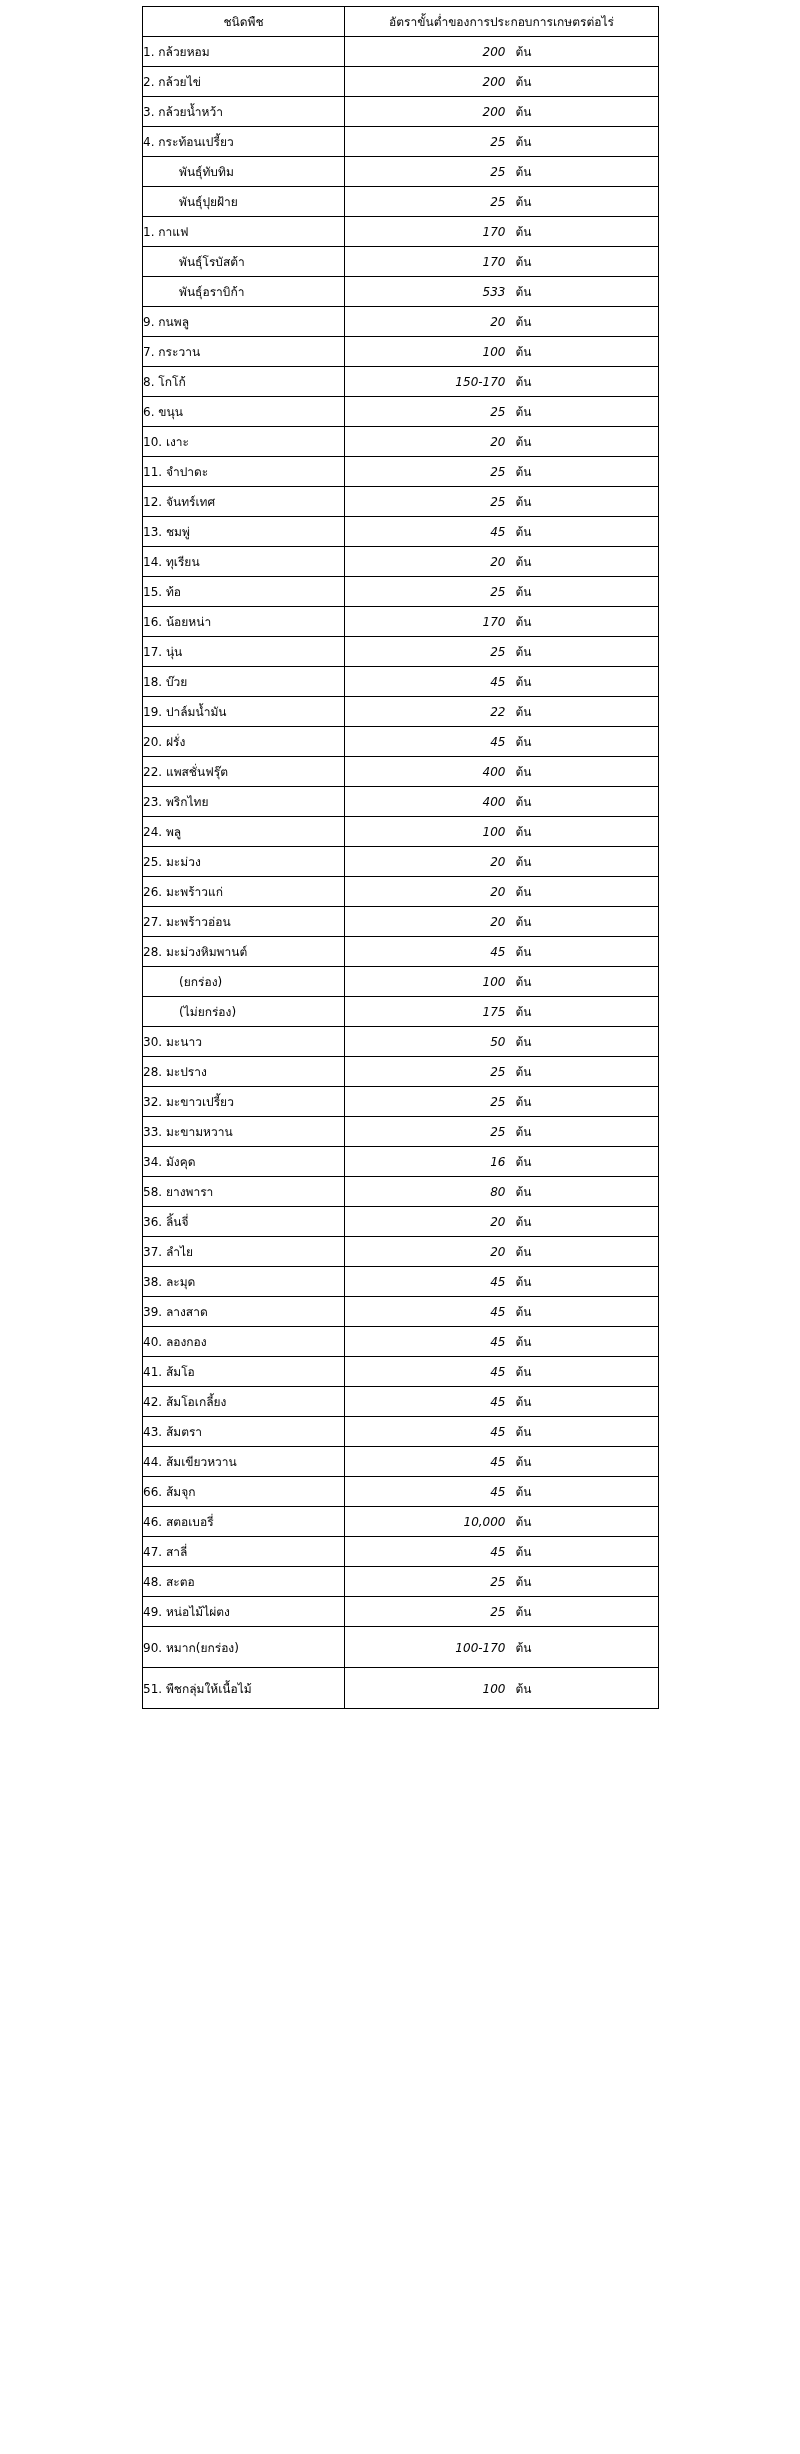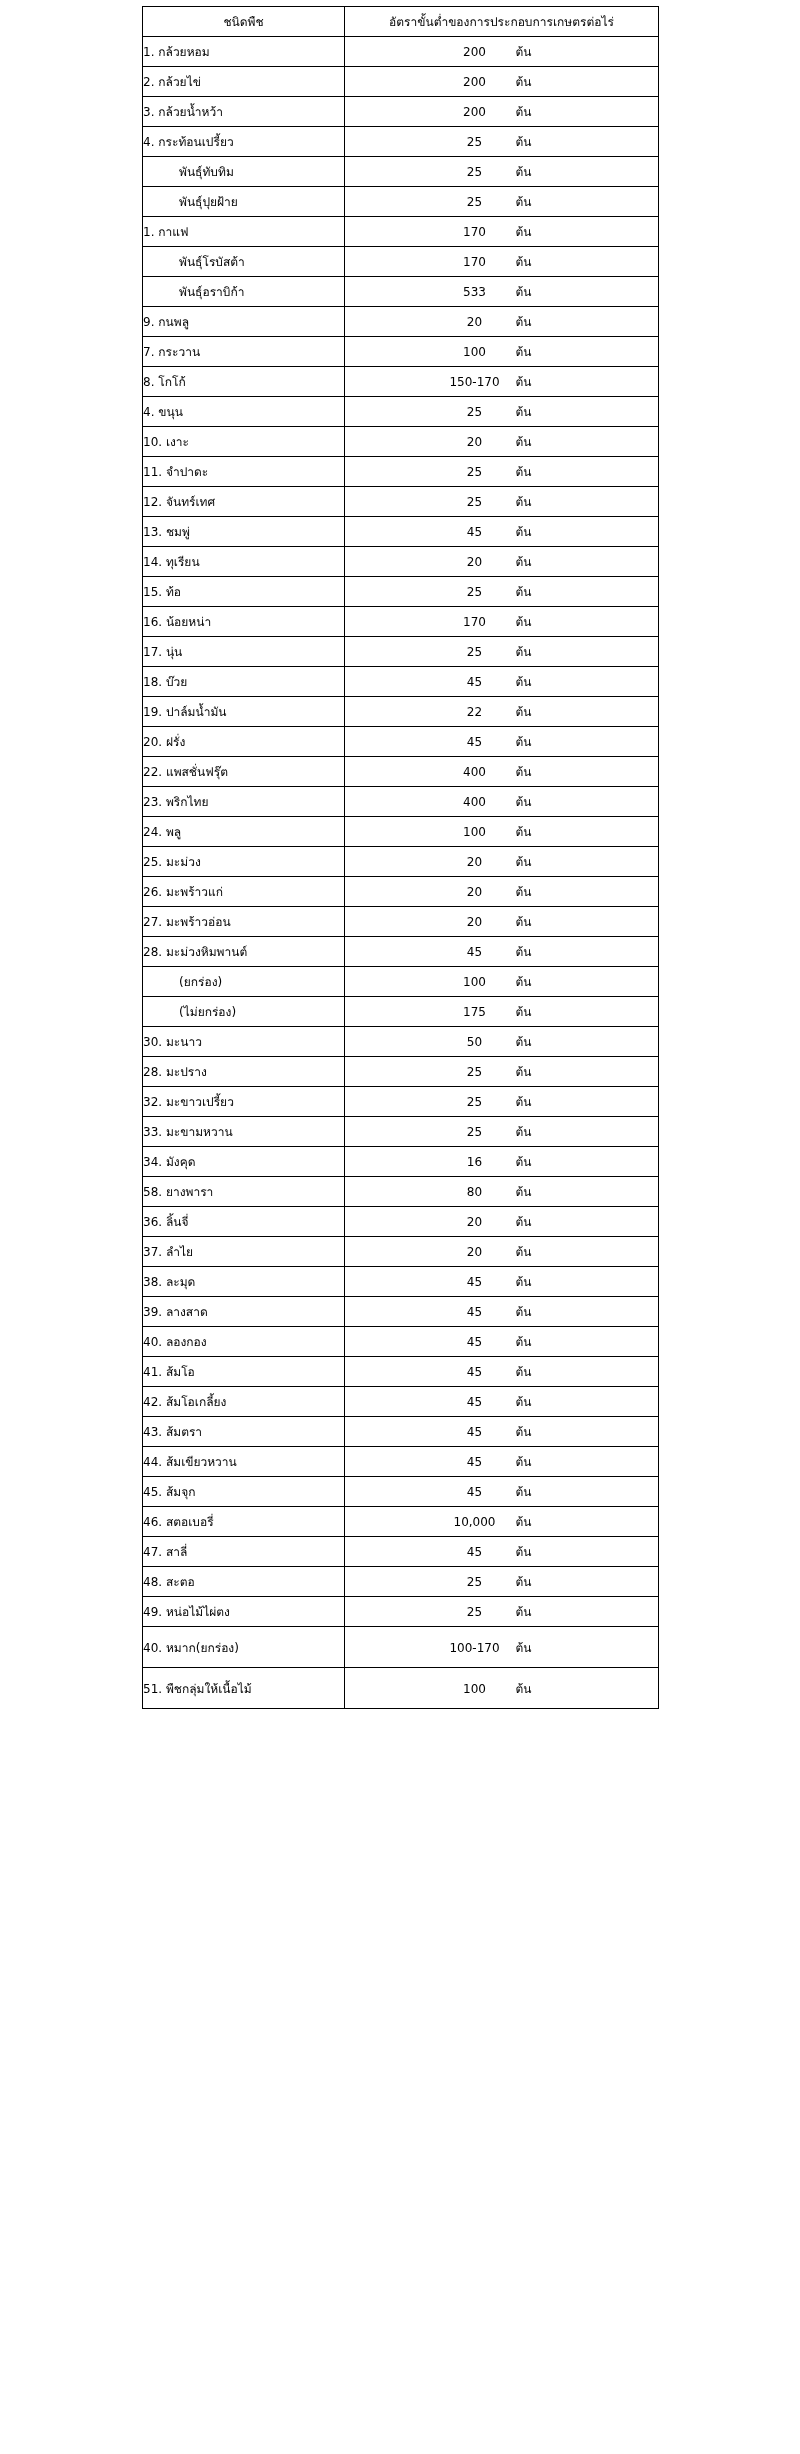"200" .rate-num { font-style: none -> italic; text-align: center -> right }
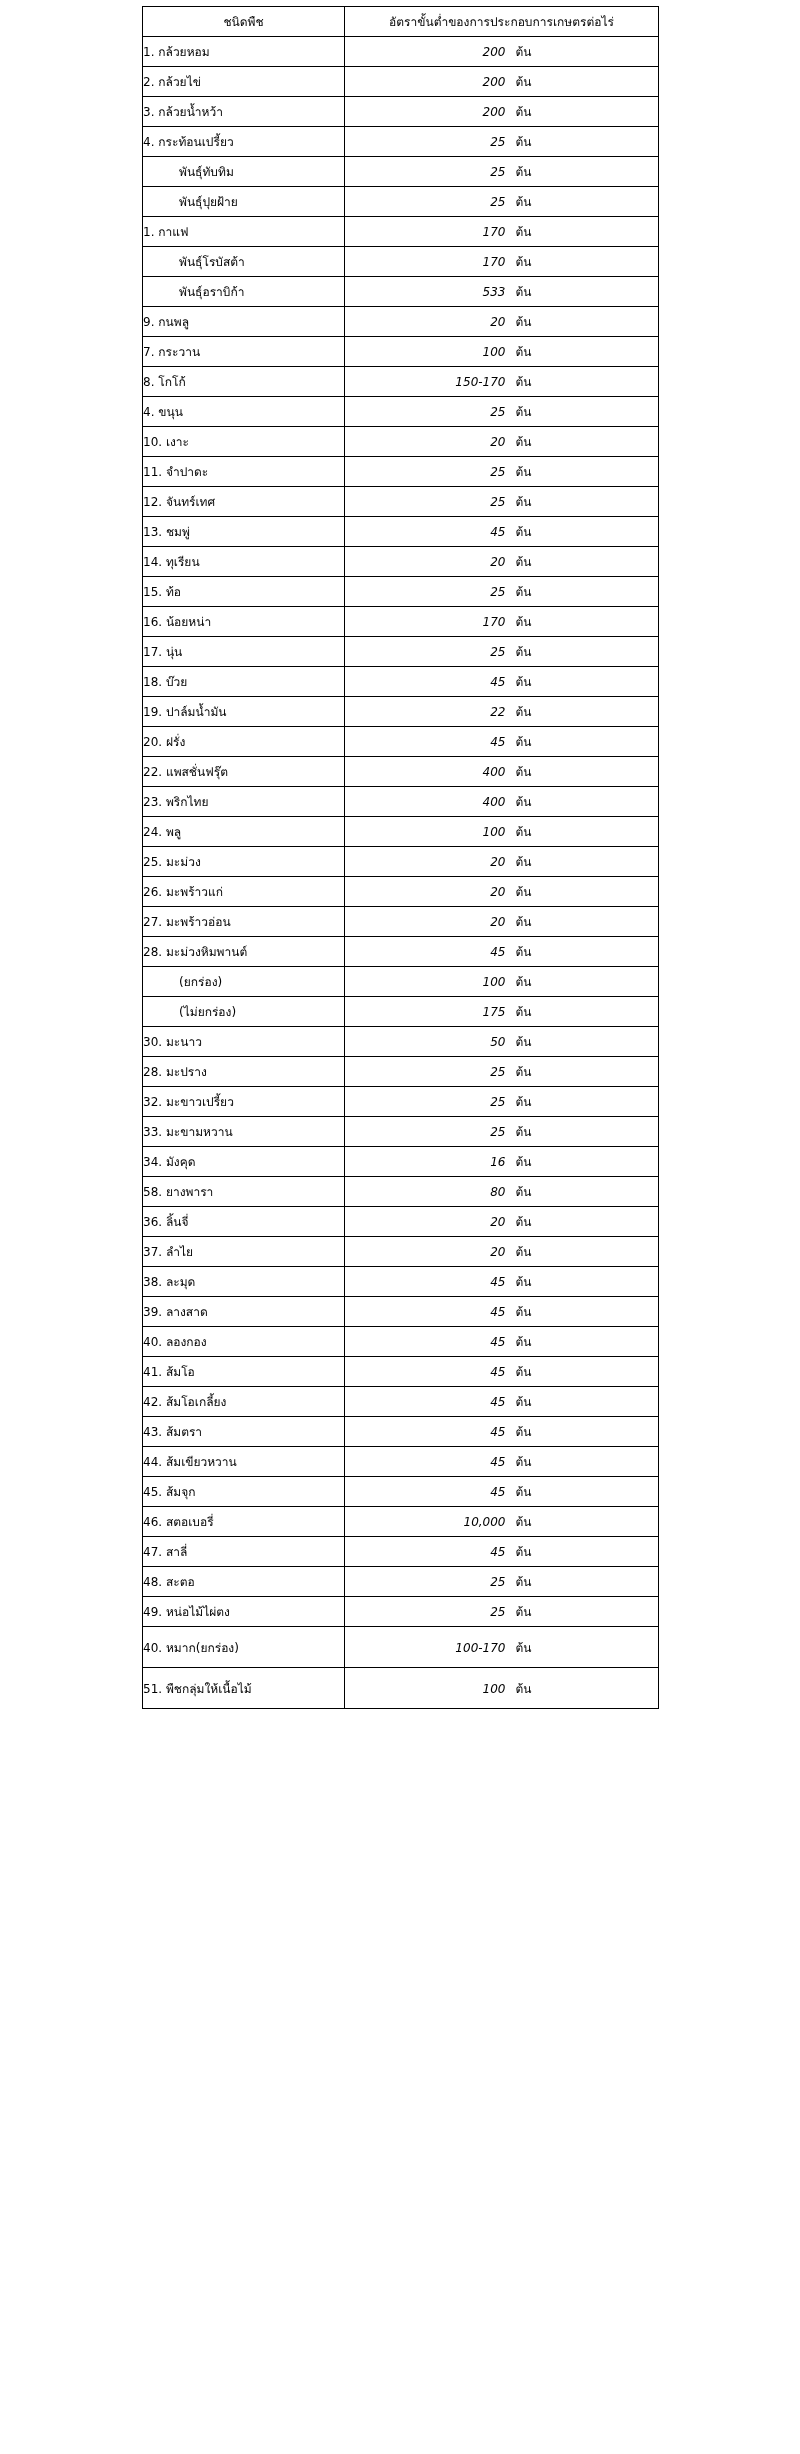"4. ขนุน" td.name { text: 4 -> 6 }
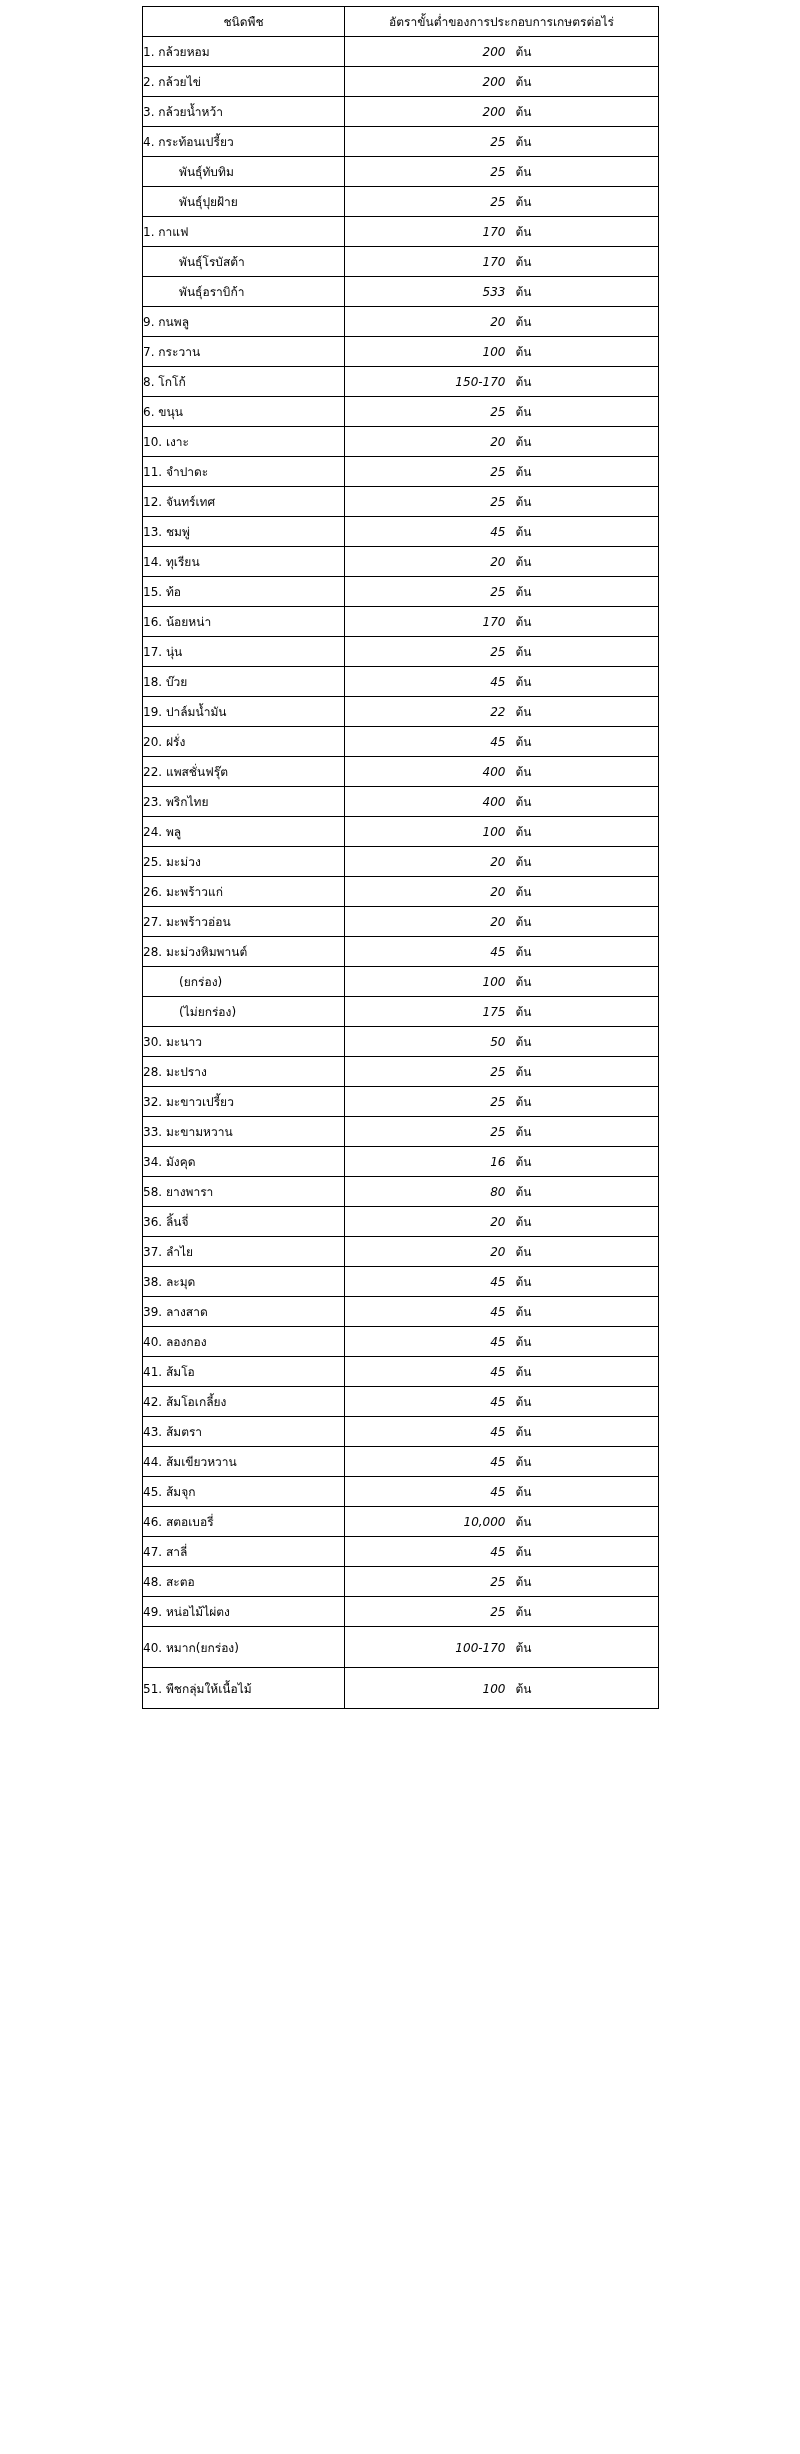"45. ส้มจุก" td.name { text: 45 -> 66 }
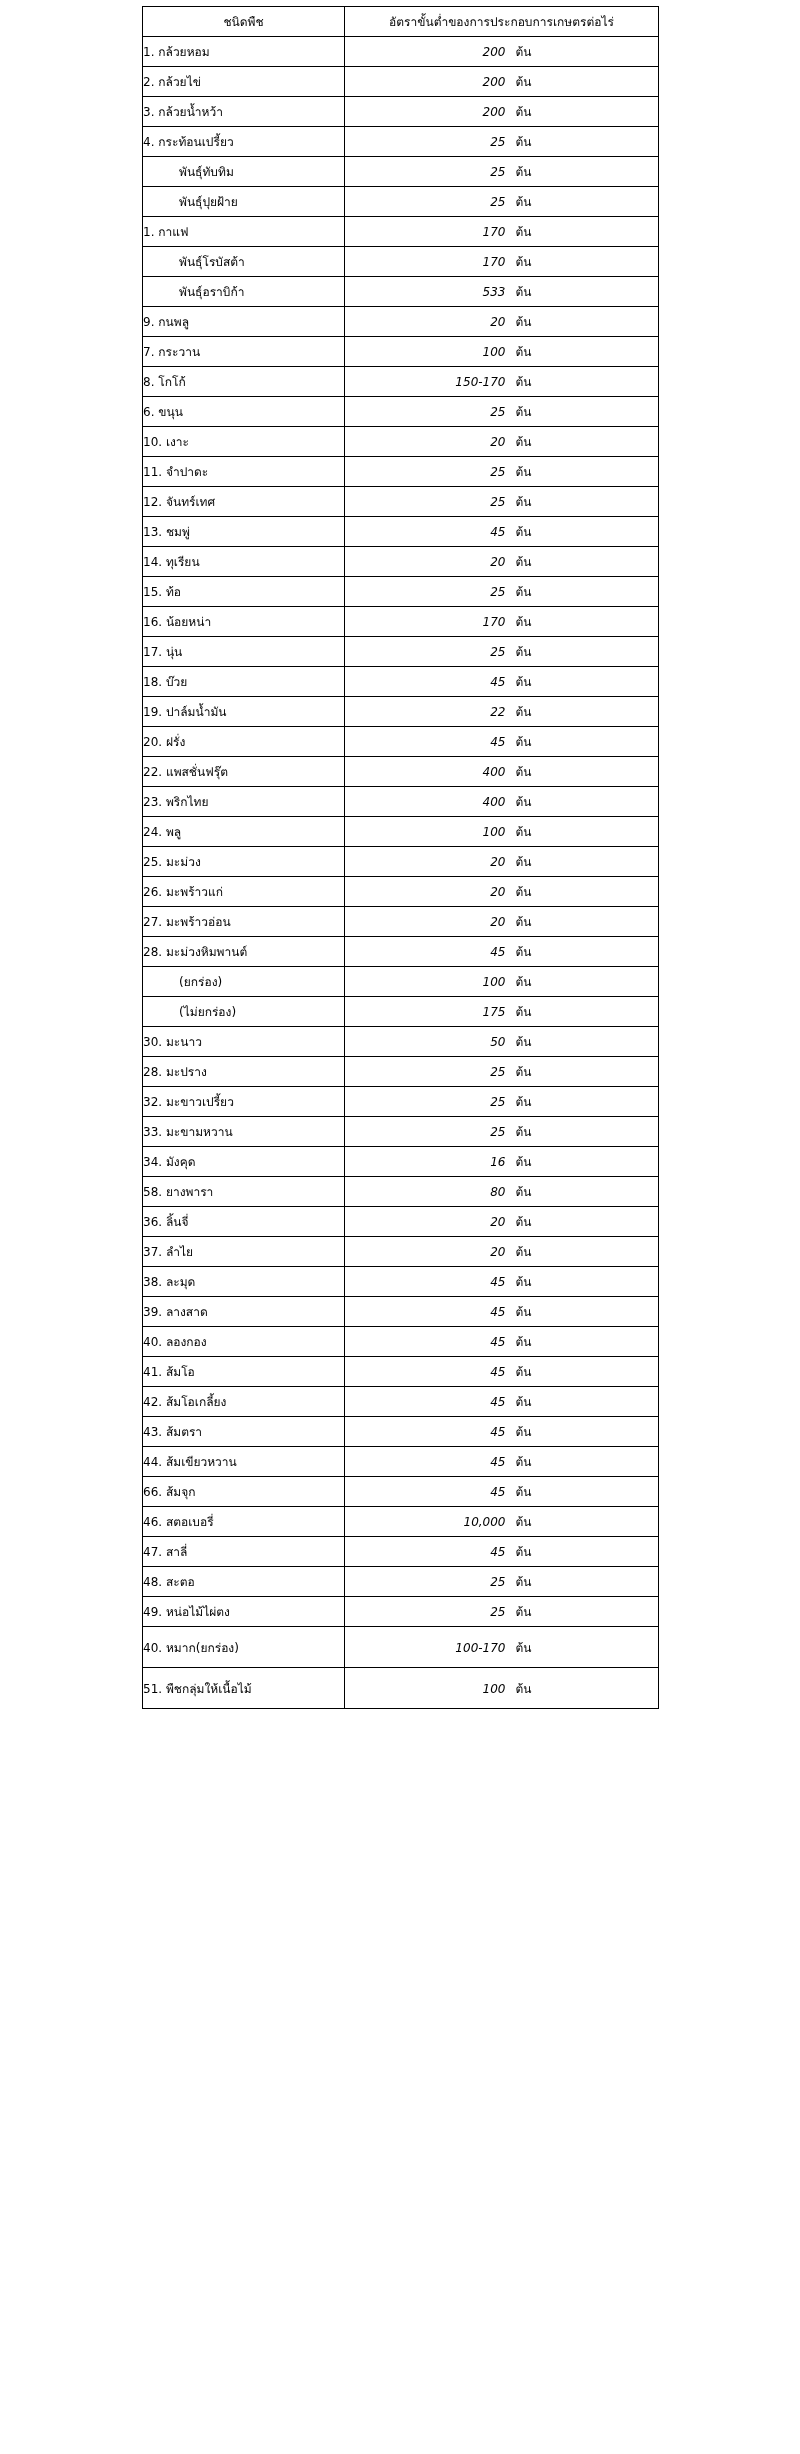"40. หมาก(ยกร่อง)" td.name { text: 40 -> 90 }
